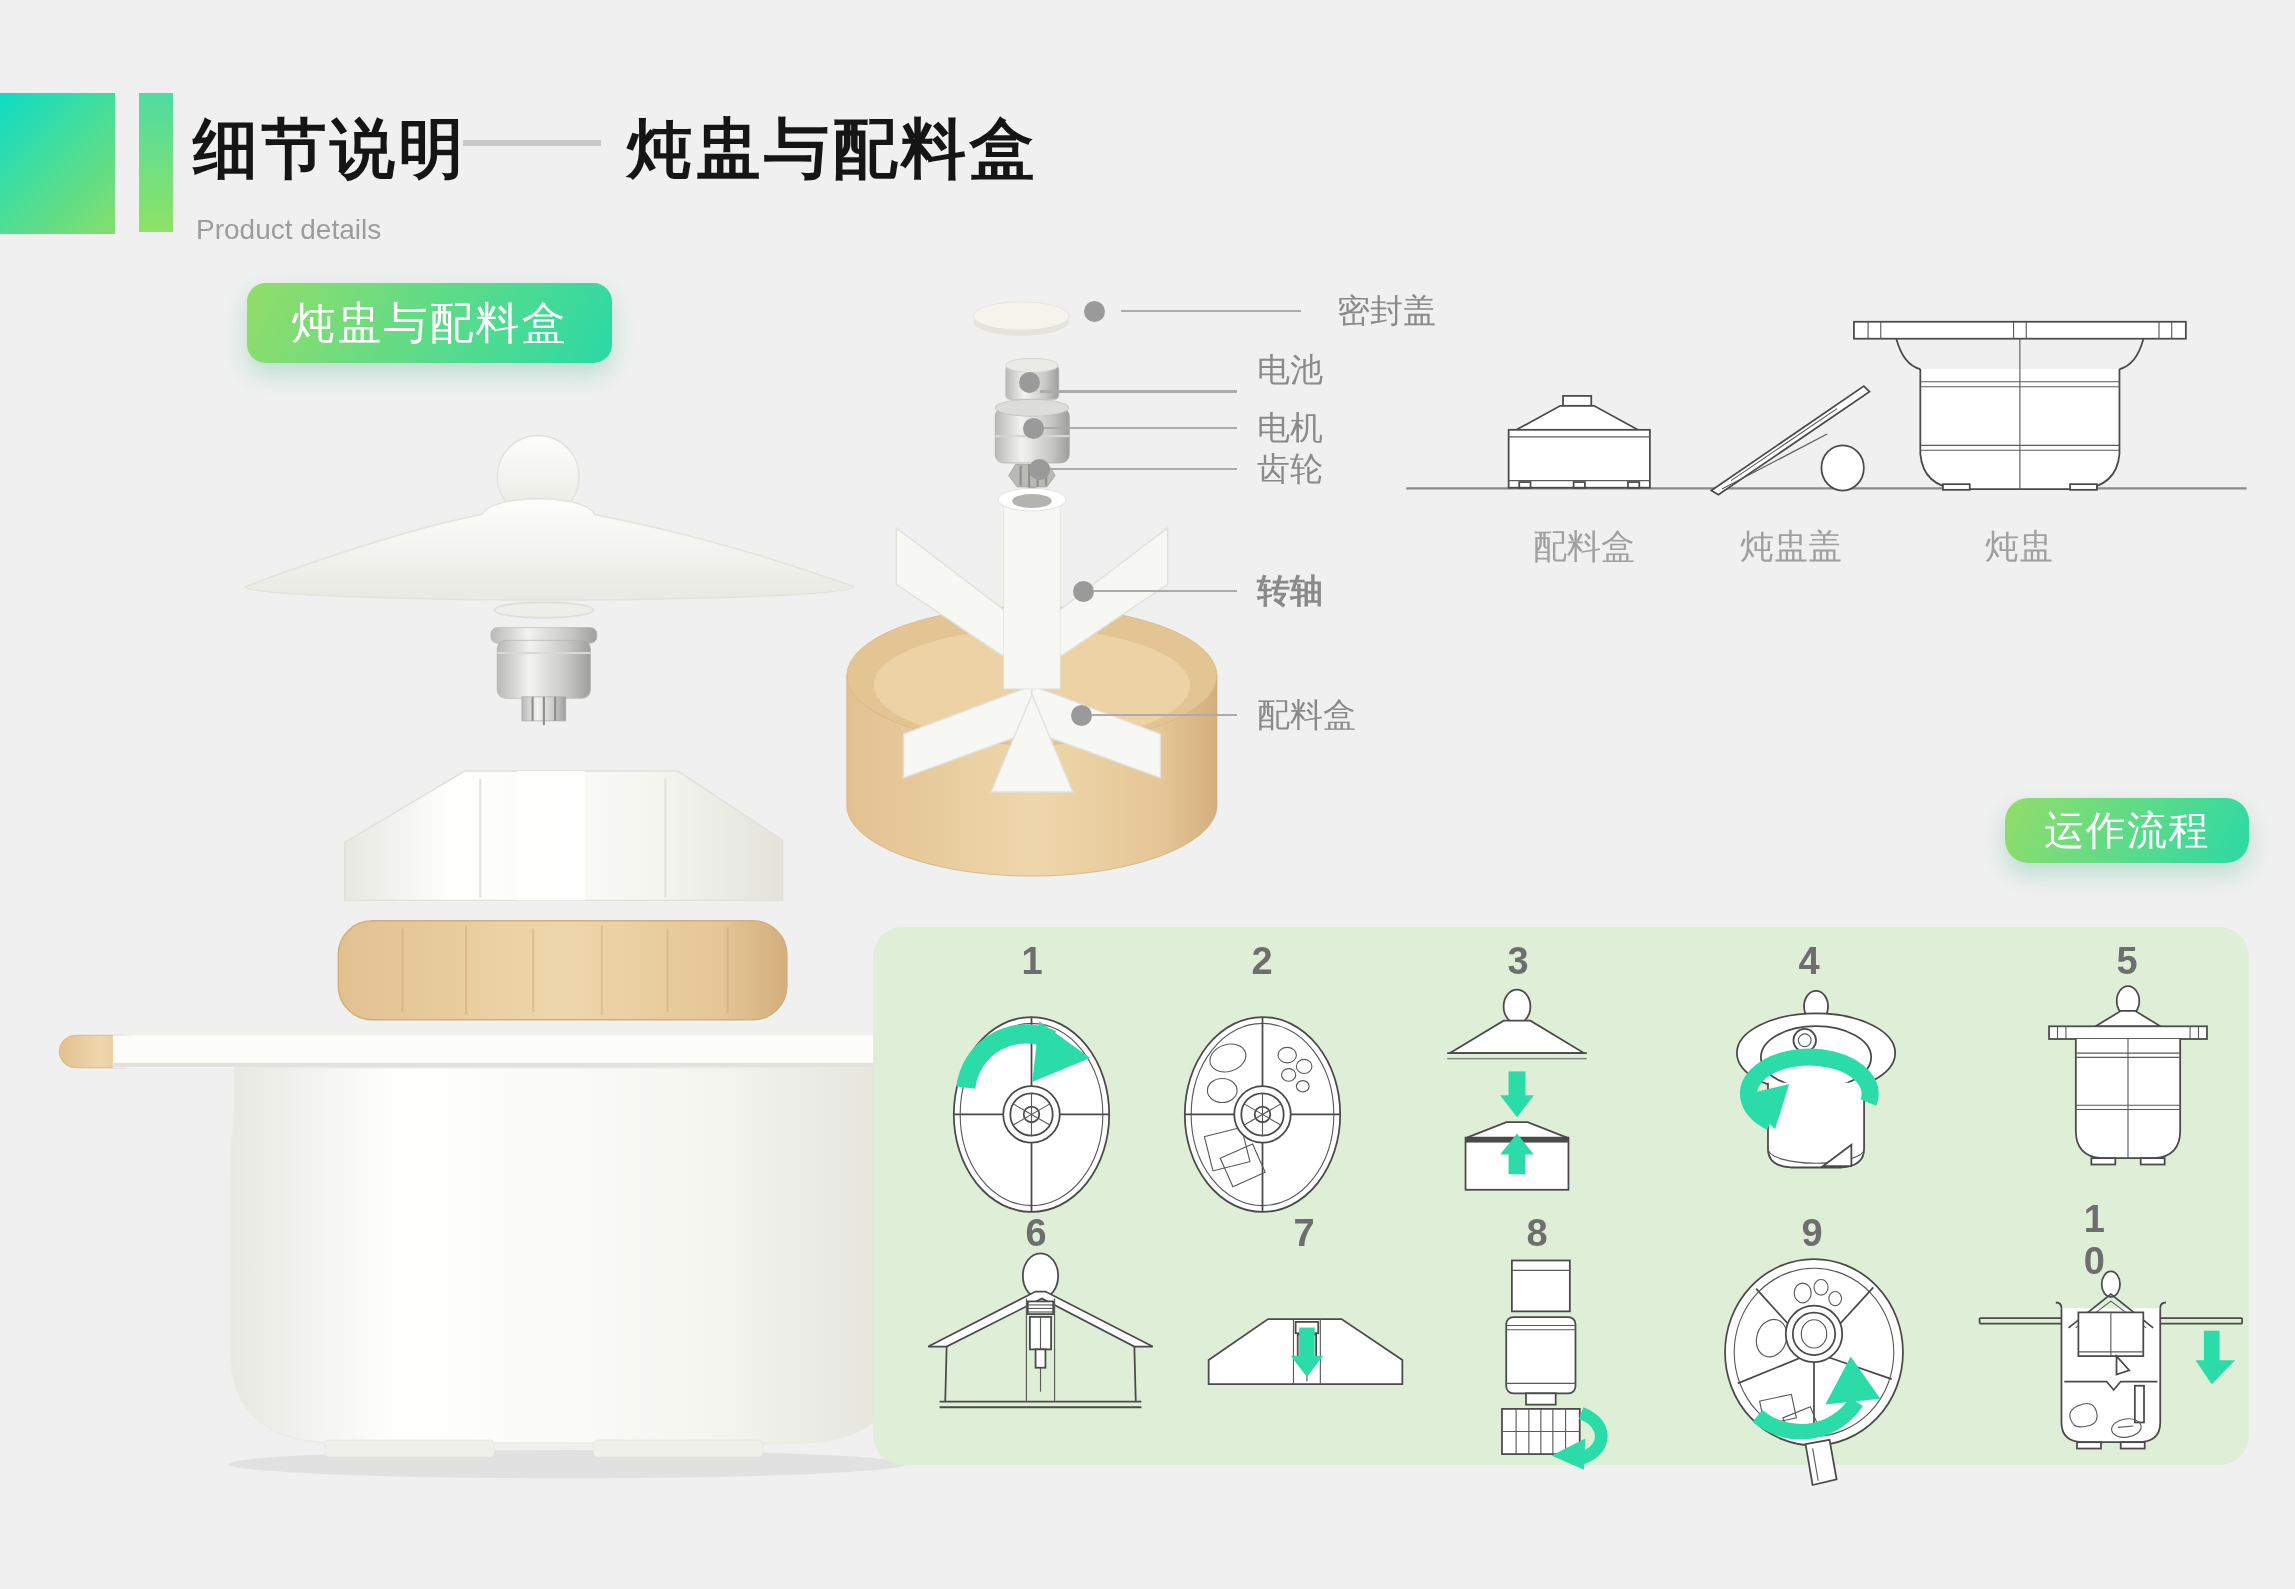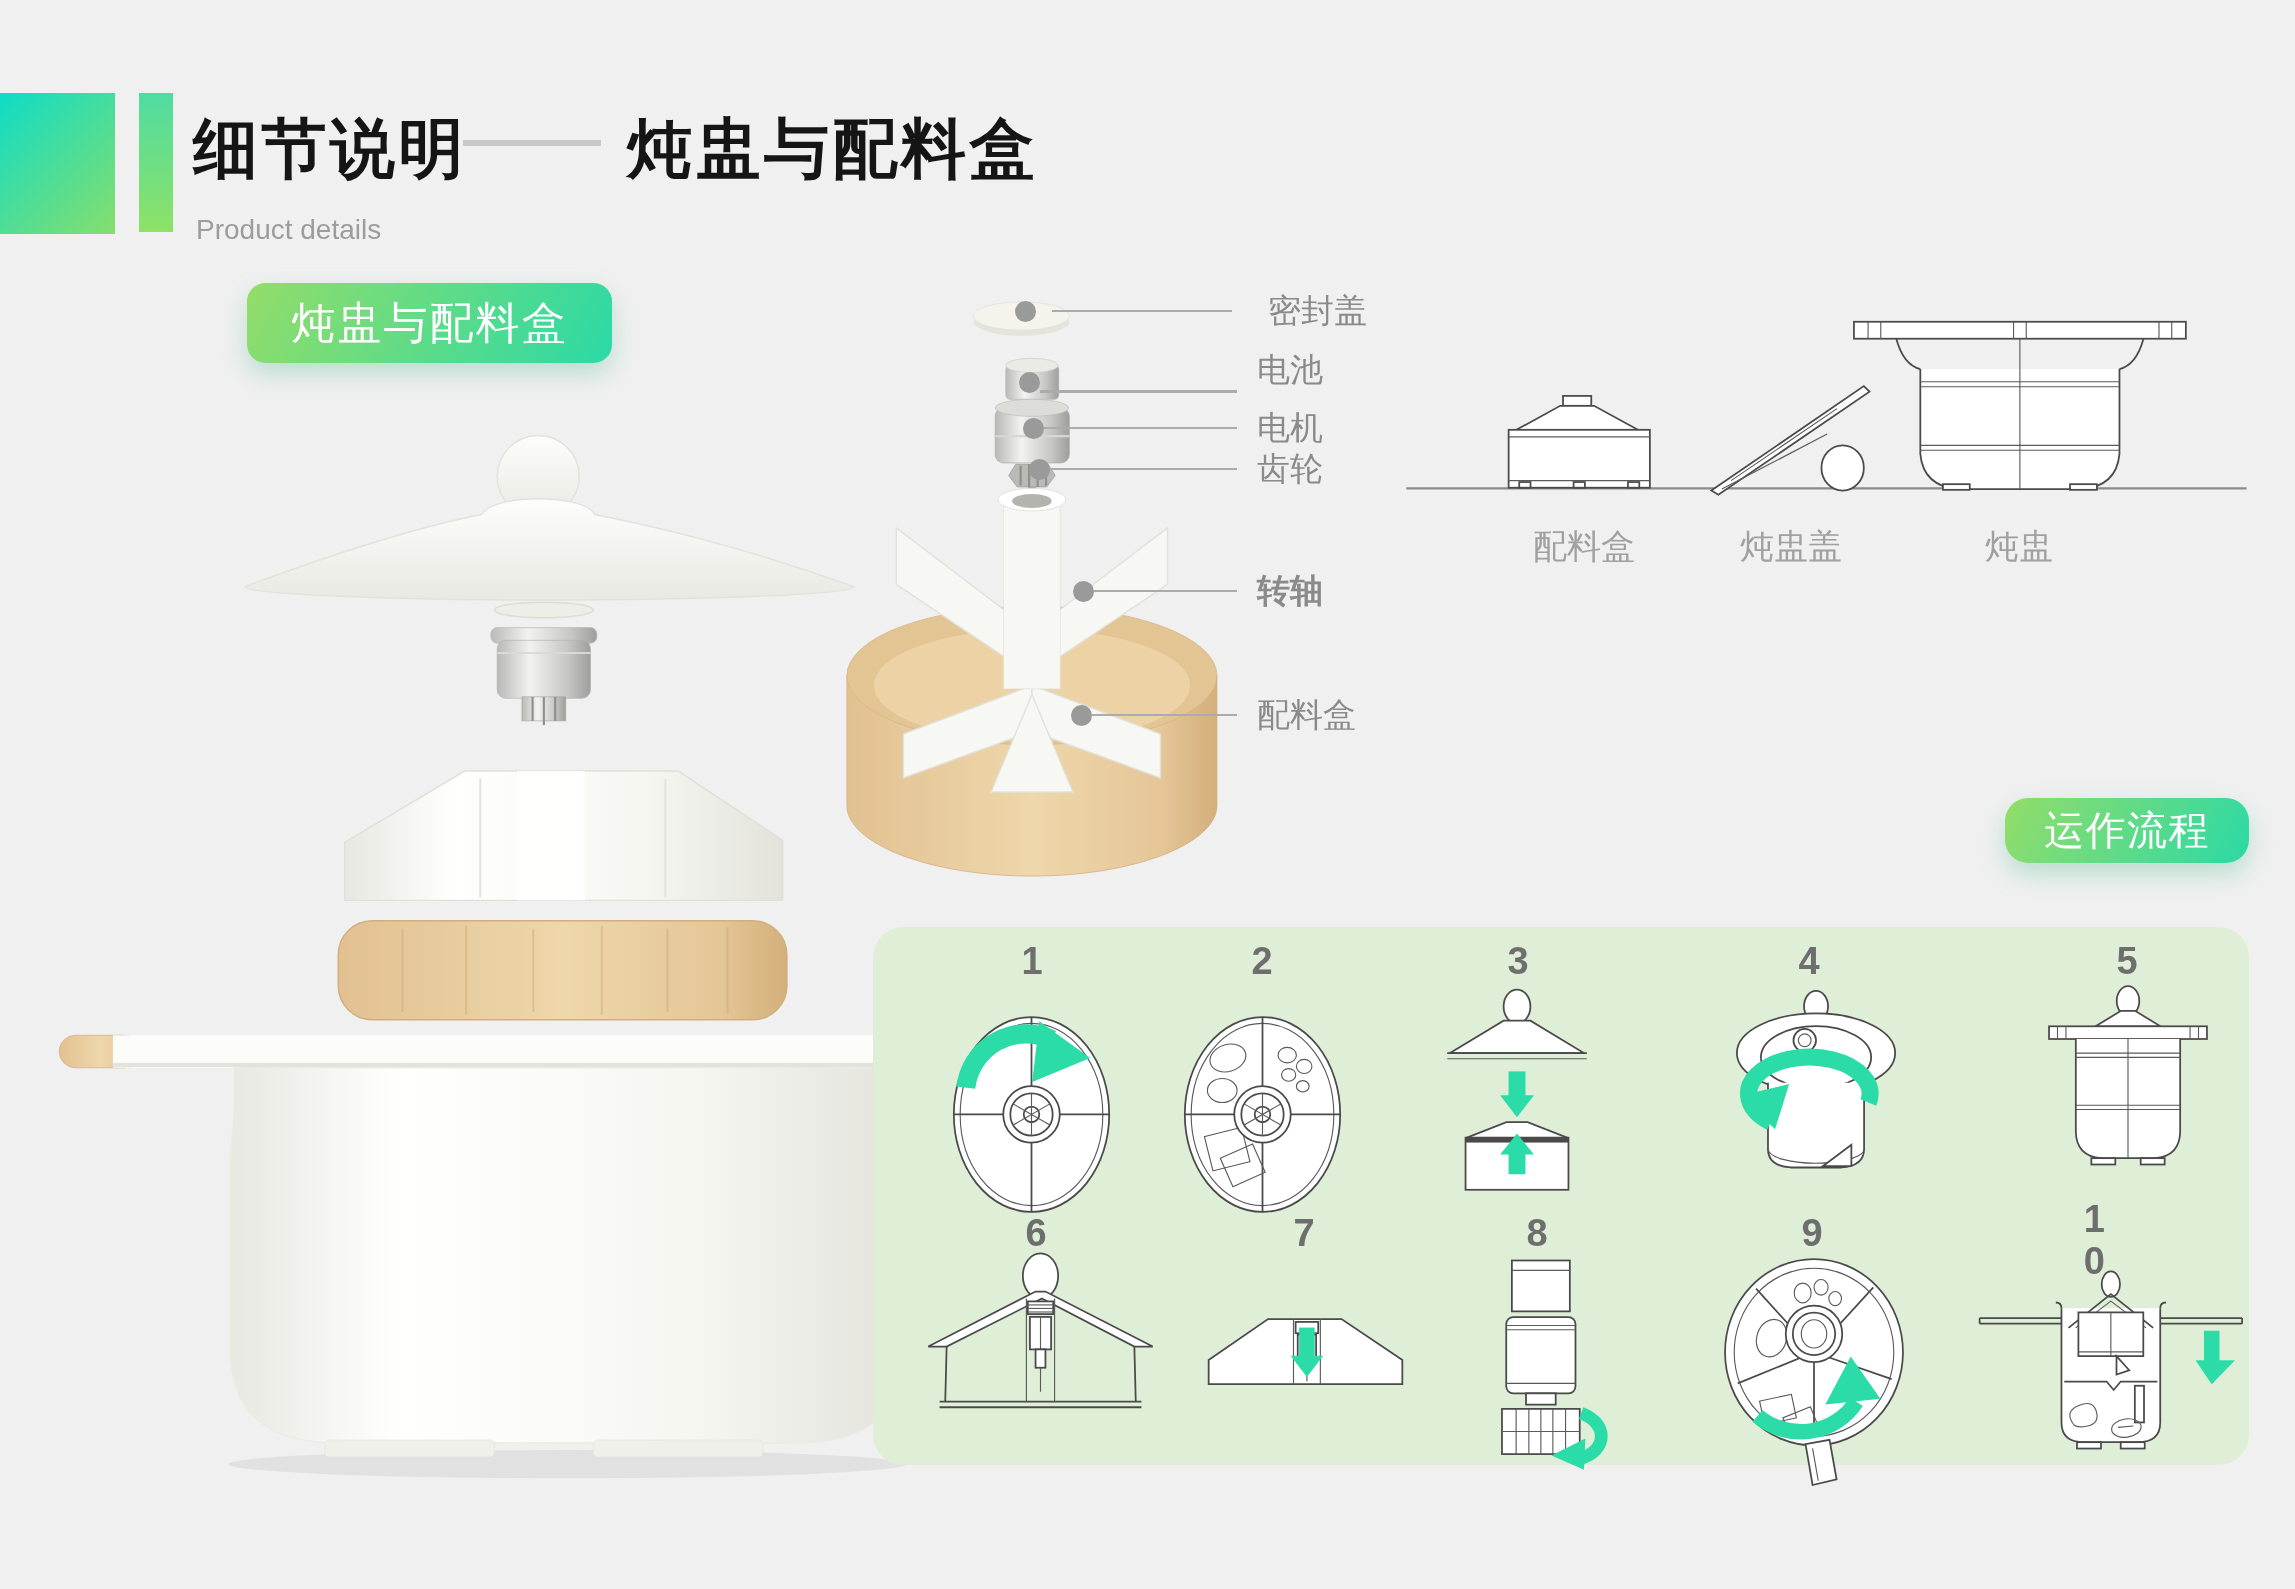"密封盖" div.abs { left: 1015px -> 1084px }
